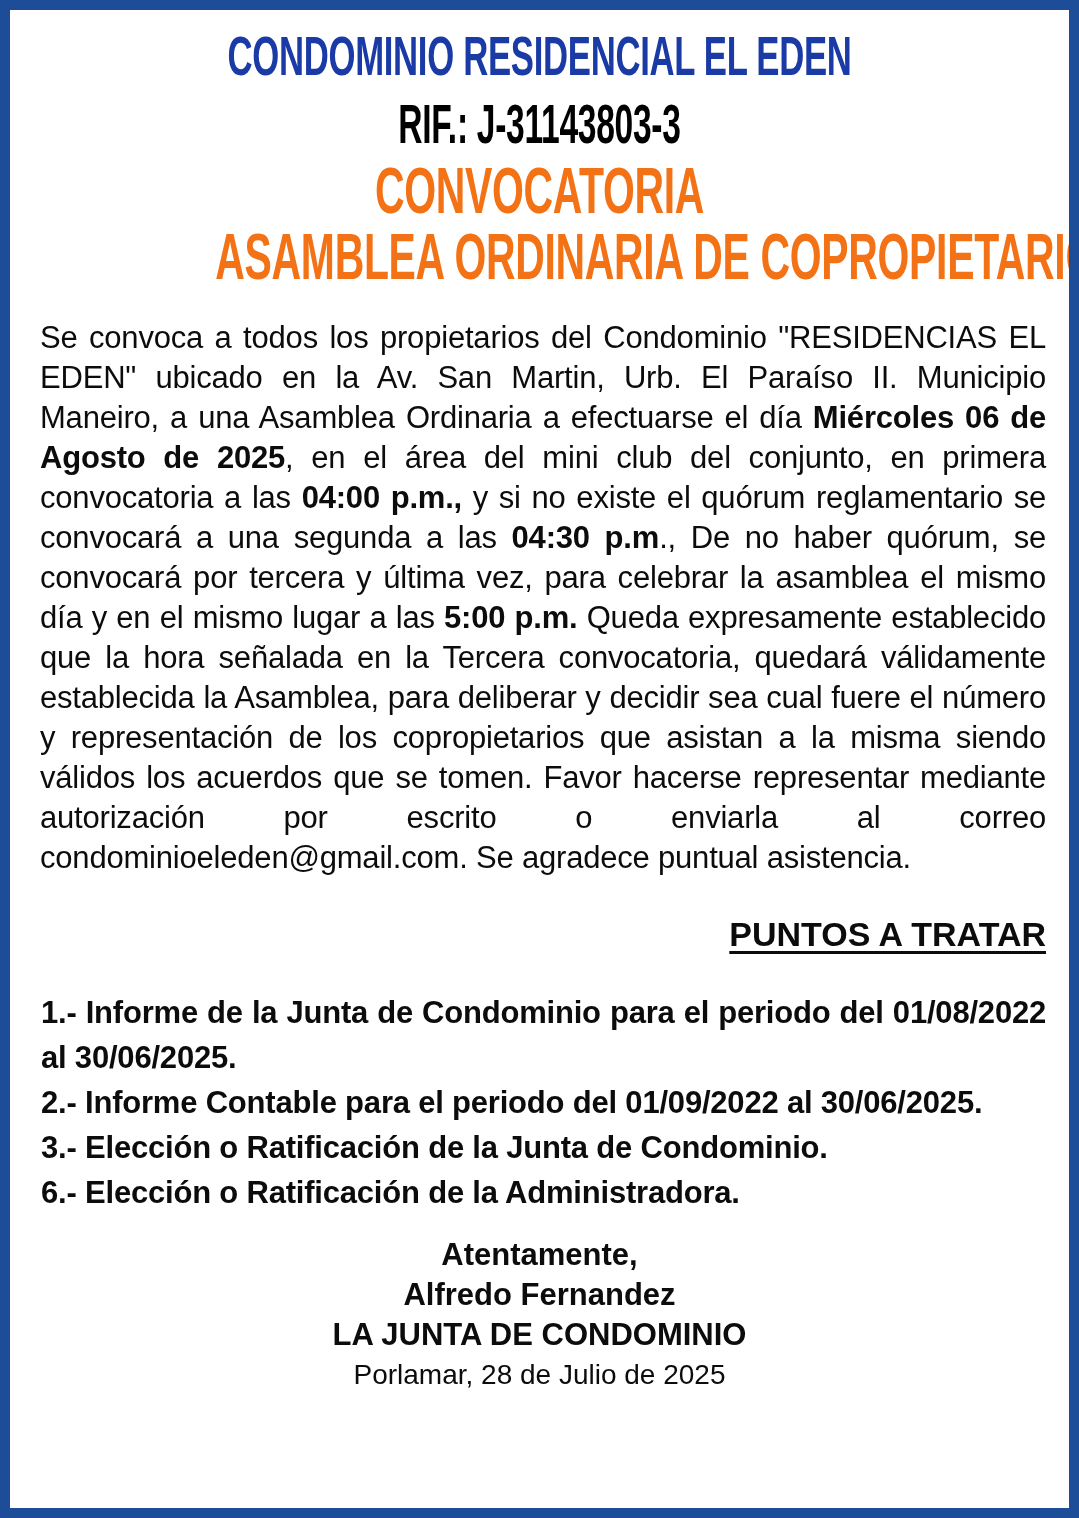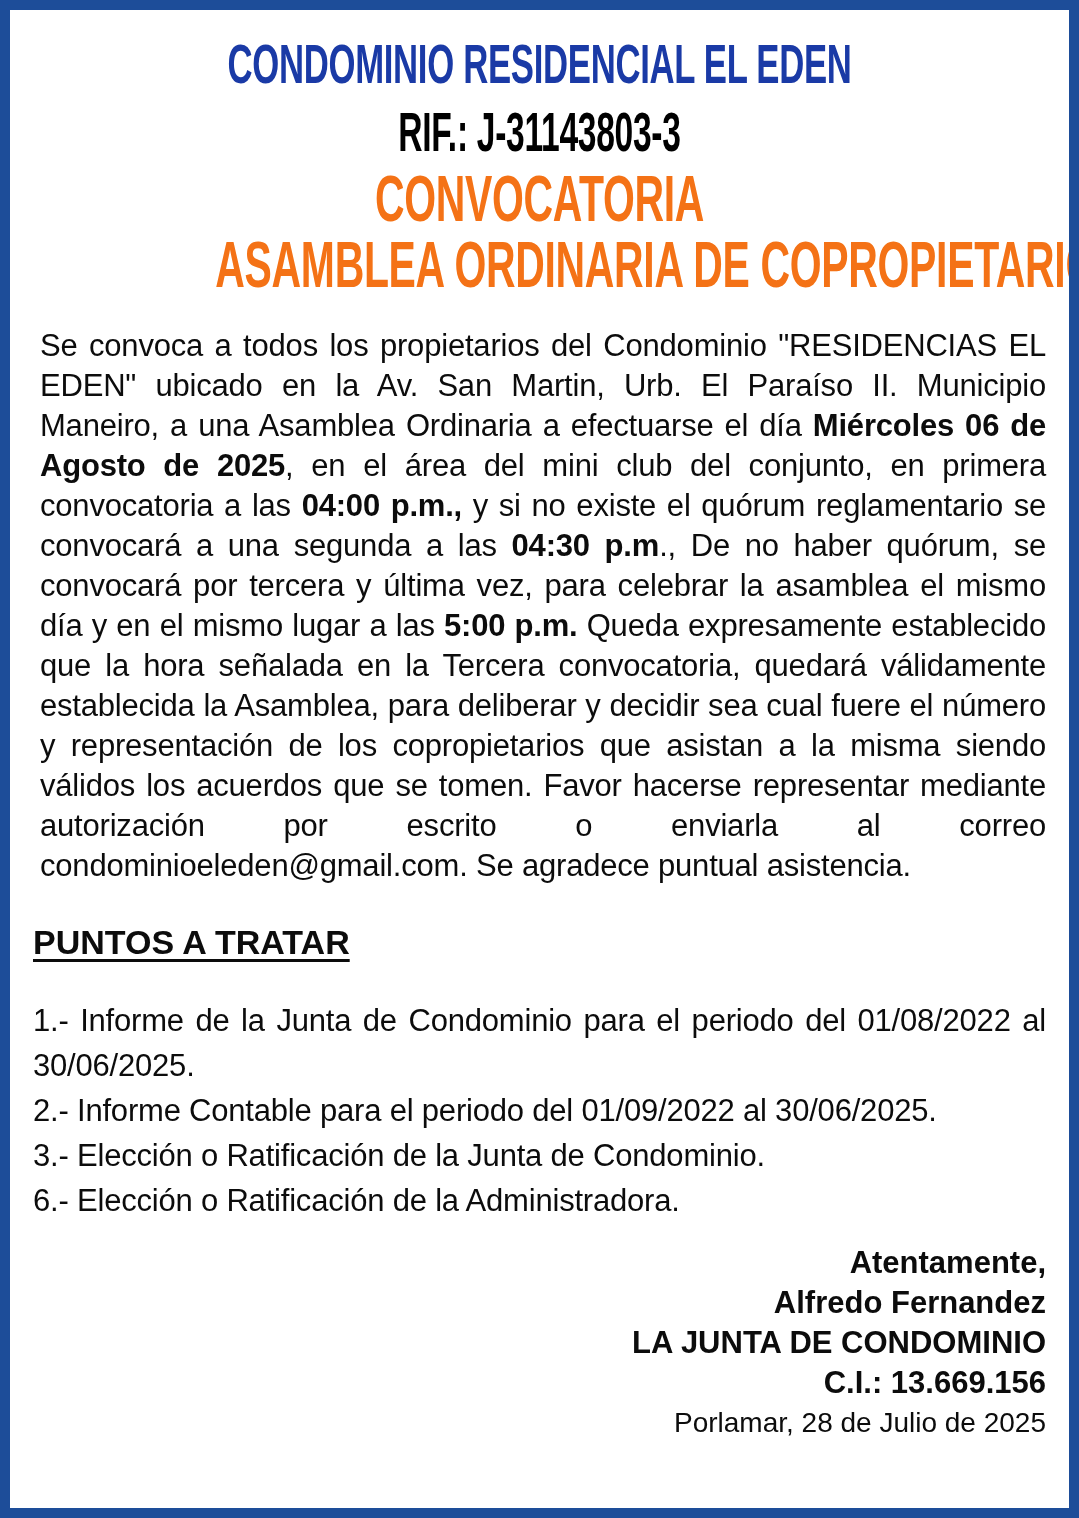"CONDOMINIO RESIDENCIAL EL EDEN" .page { padding: 8px 23px -> 0 23px }
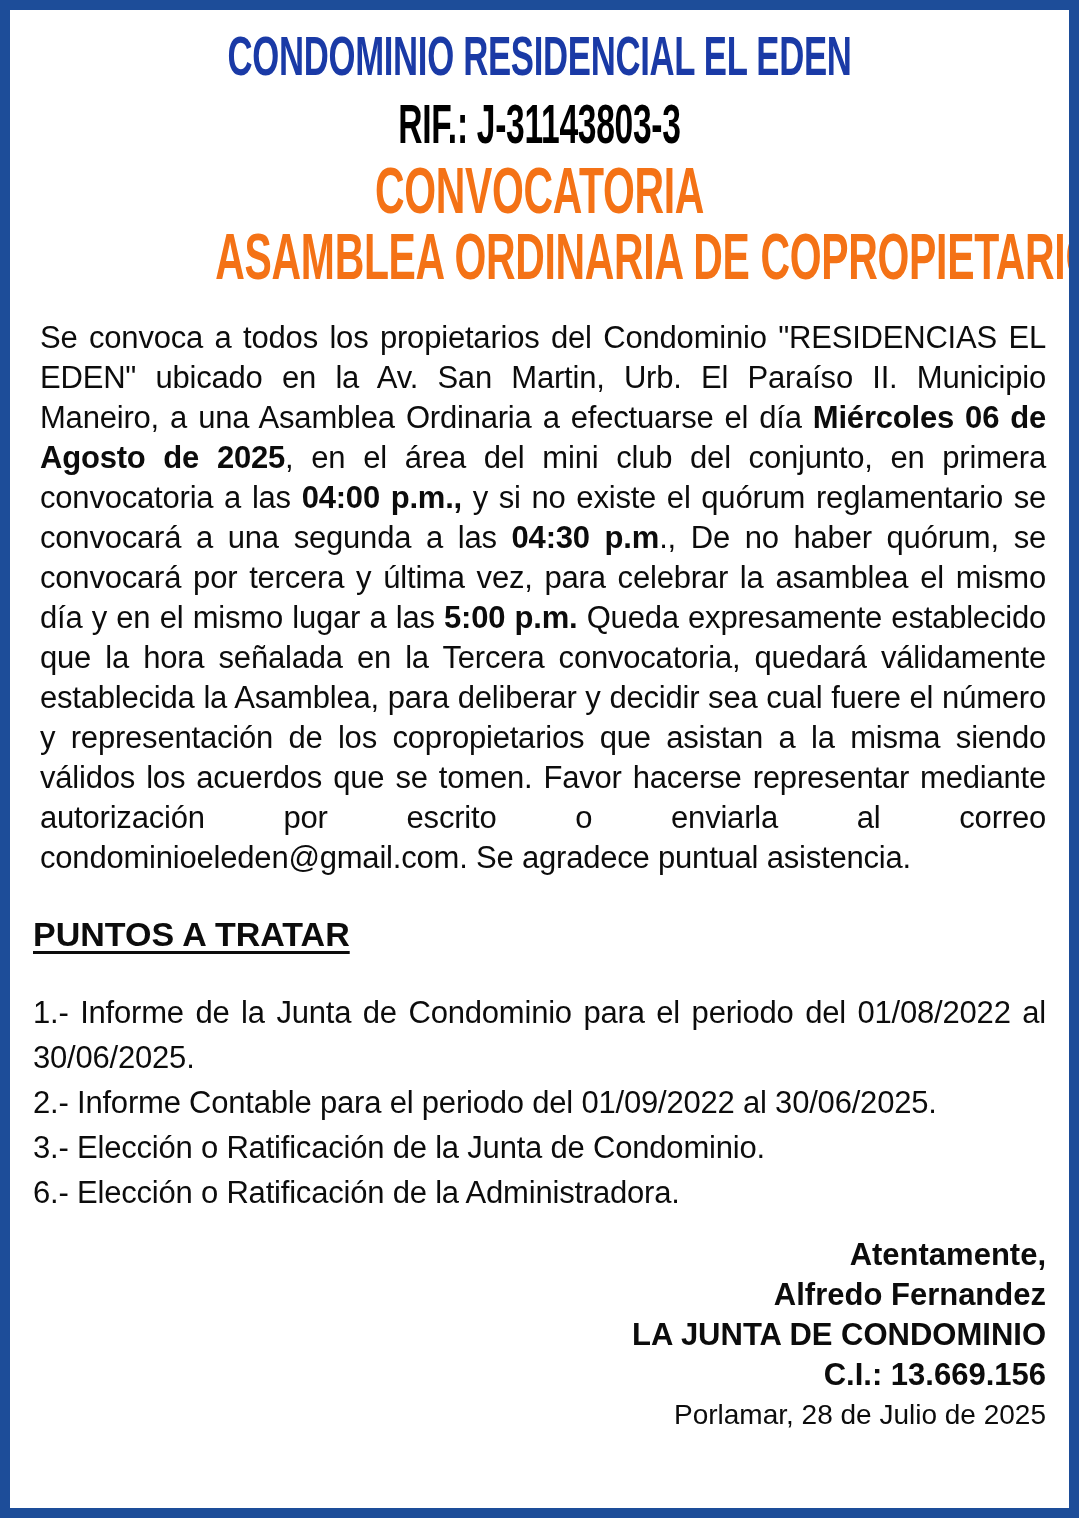"PUNTOS A TRATAR" .puntos { text-align: left -> right }
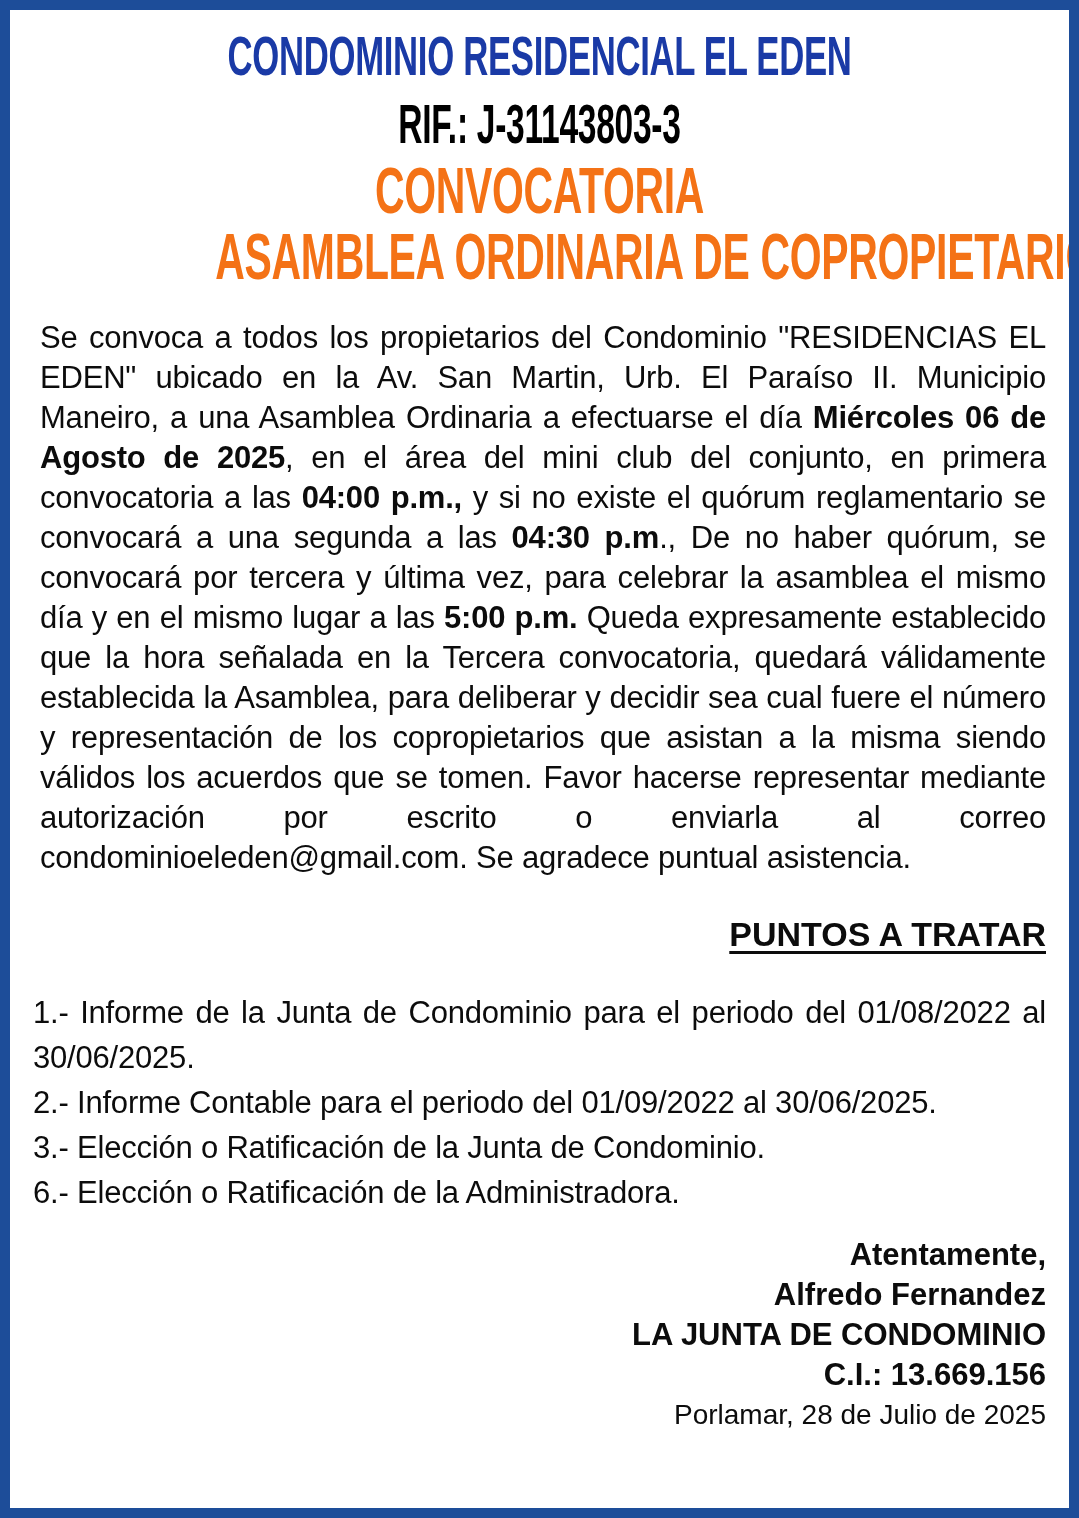"1.- Informe de la Junta" .agenda { font-weight: none -> bold; margin: 36px 0 0 0 -> 36px 0 0 8px }
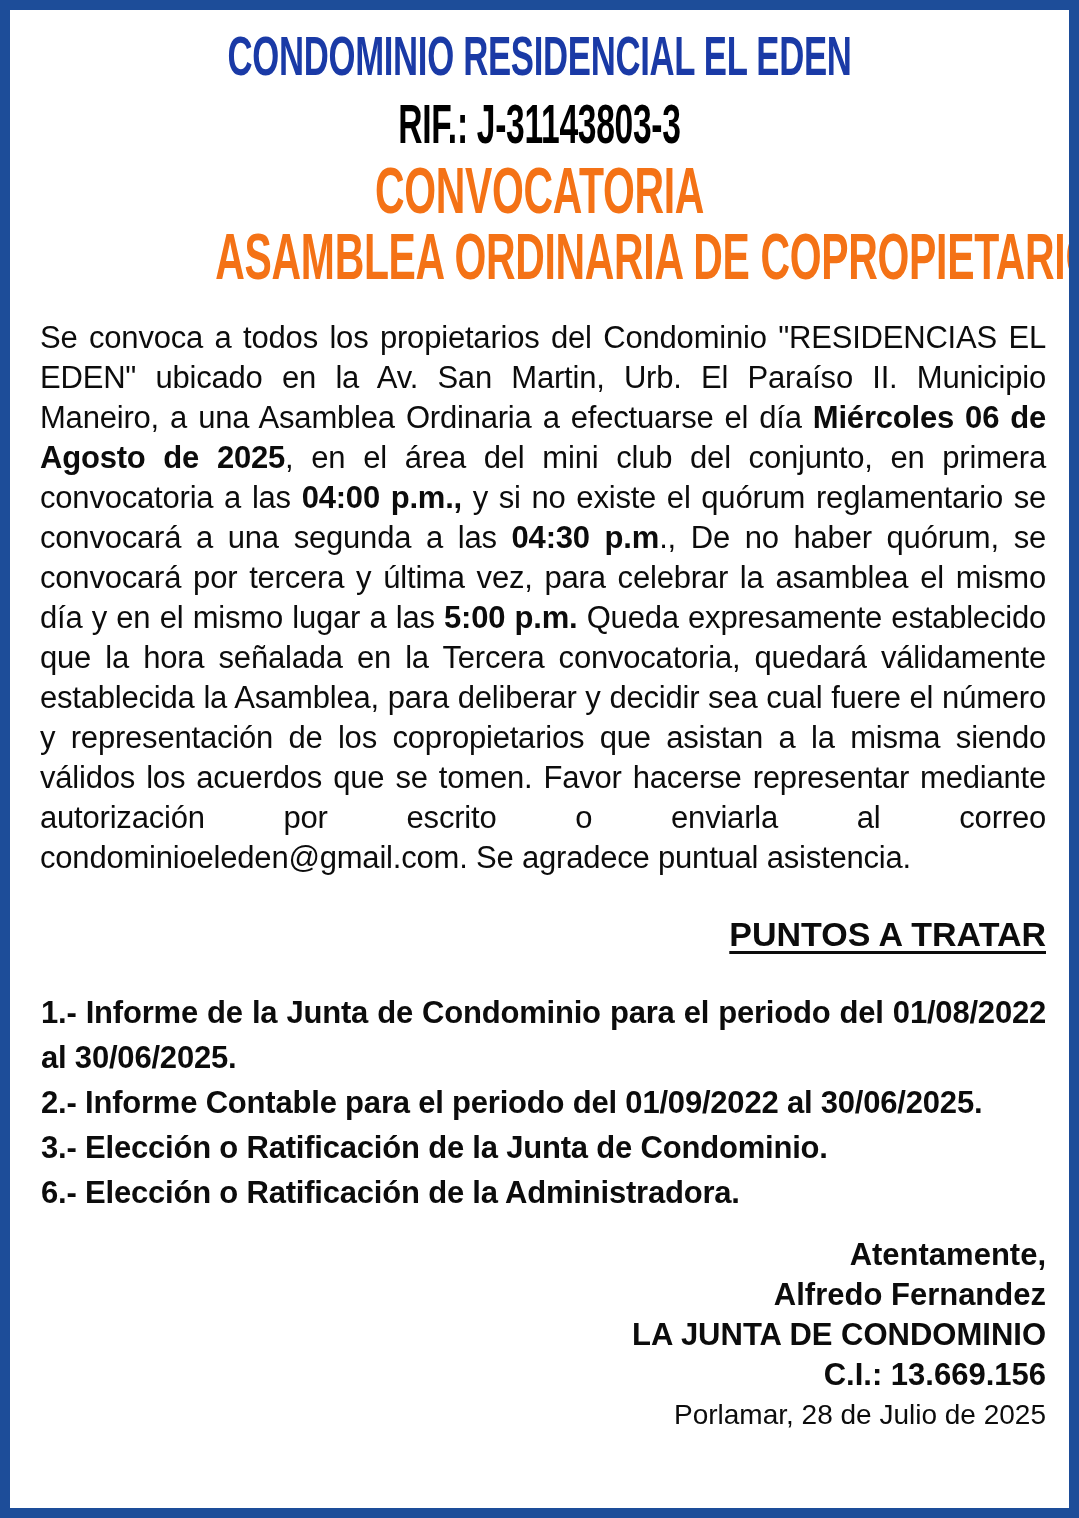"Atentamente," .closing { text-align: right -> center }
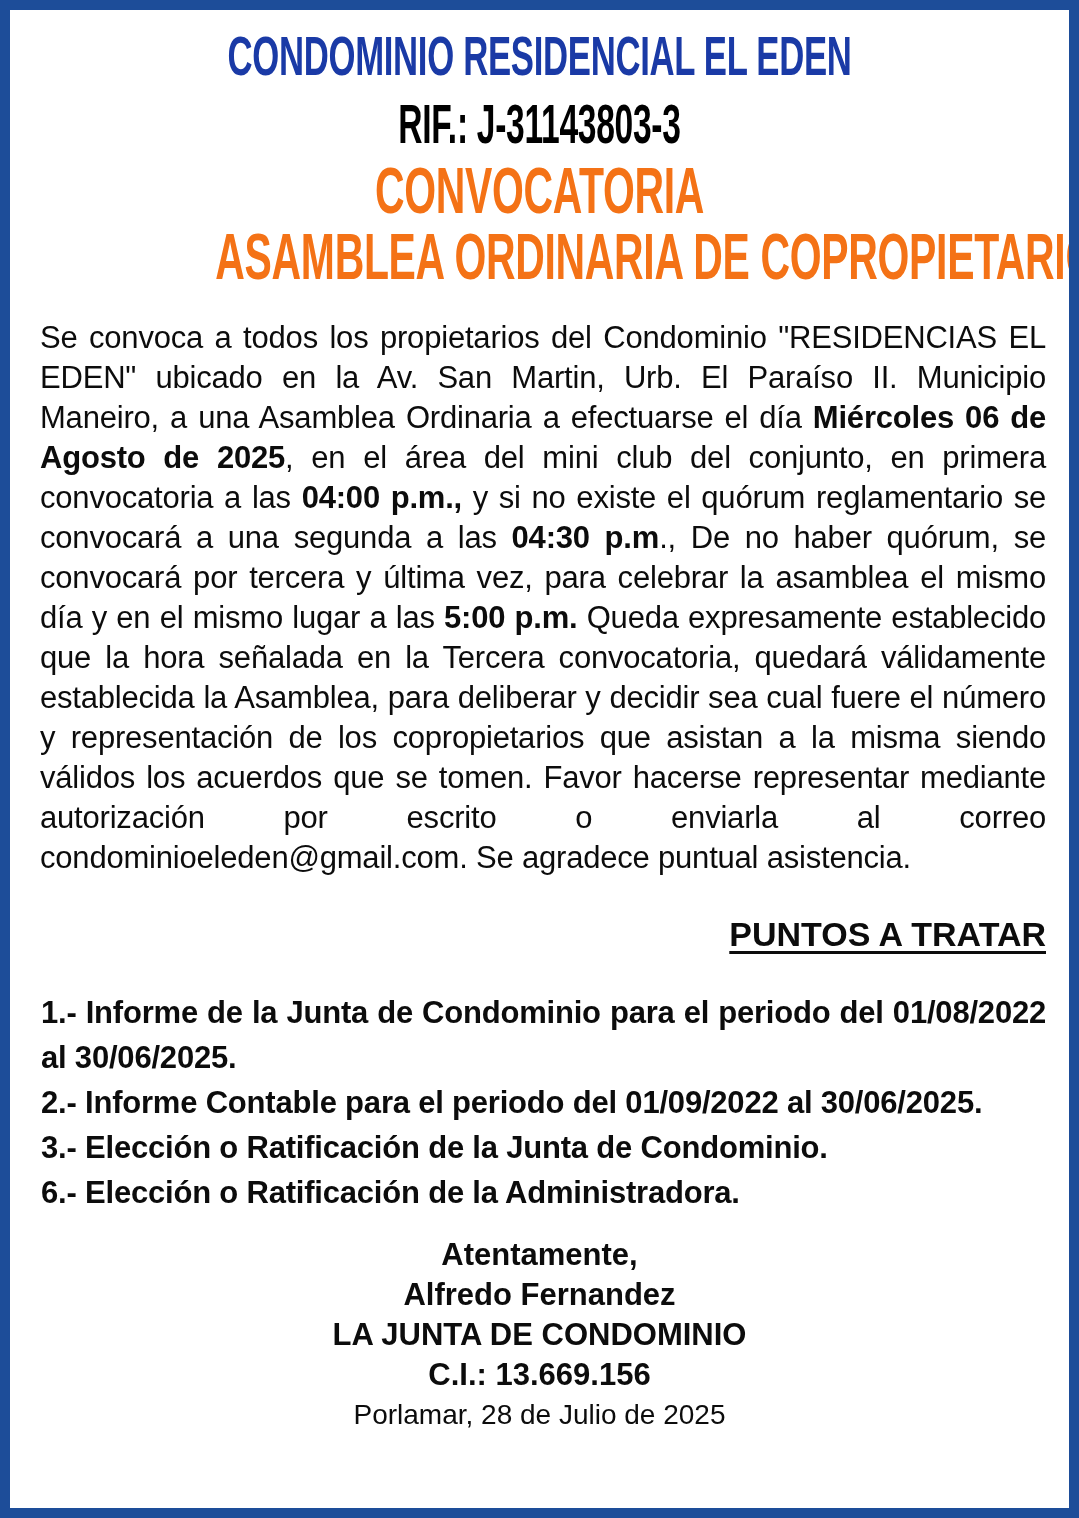"C.I.: 13.669.156" div.bold-line { html: <div>C.I.: 13.669.156</div> -> none }
